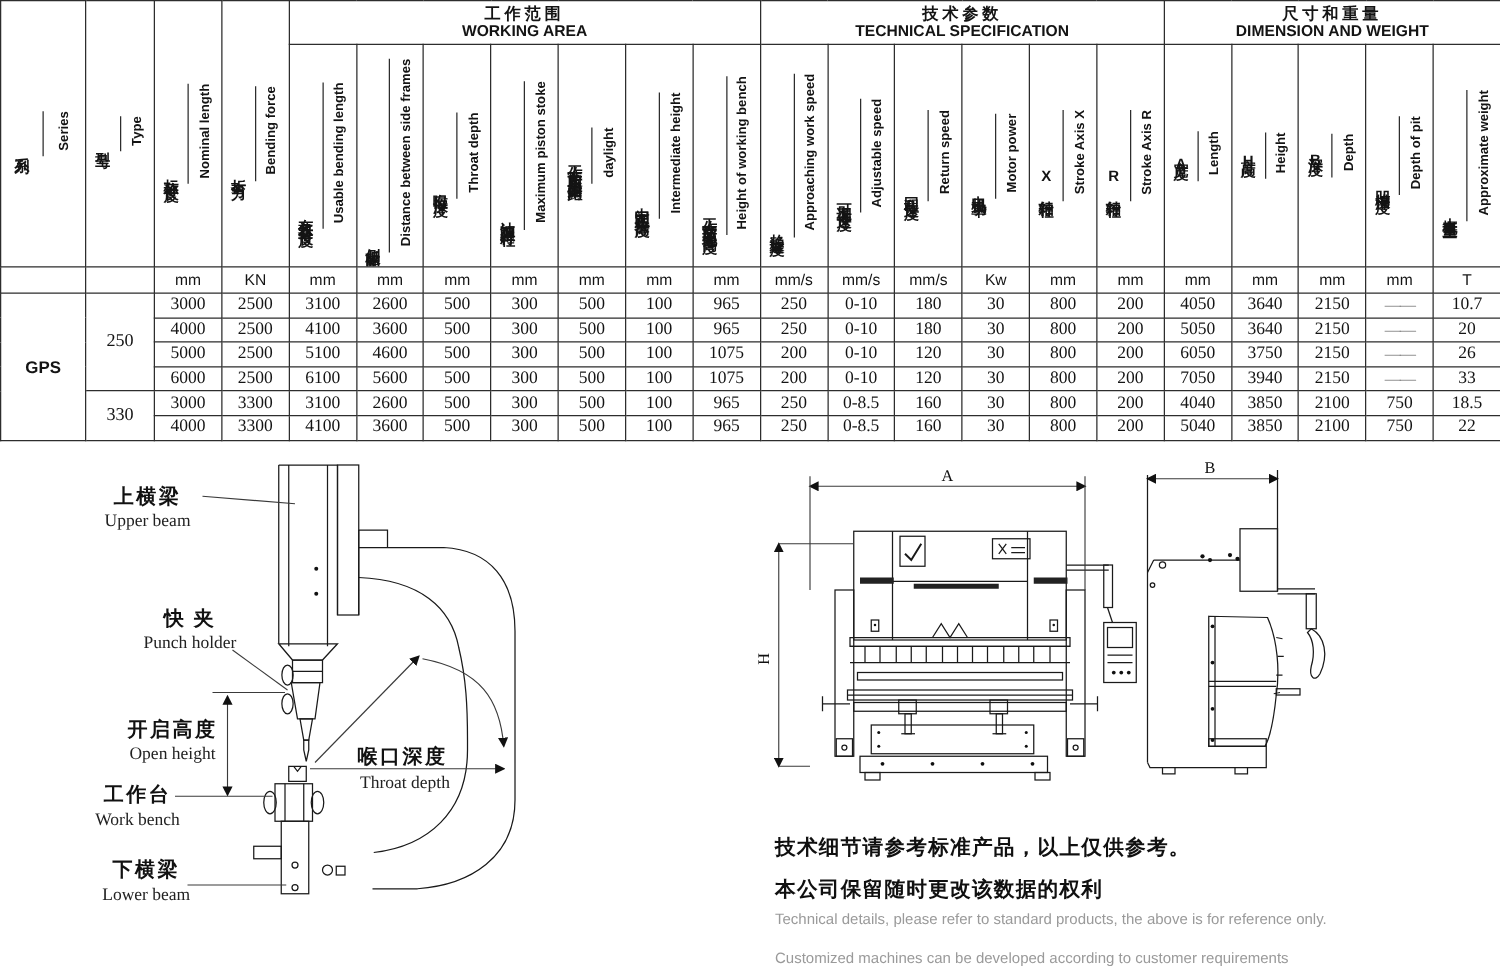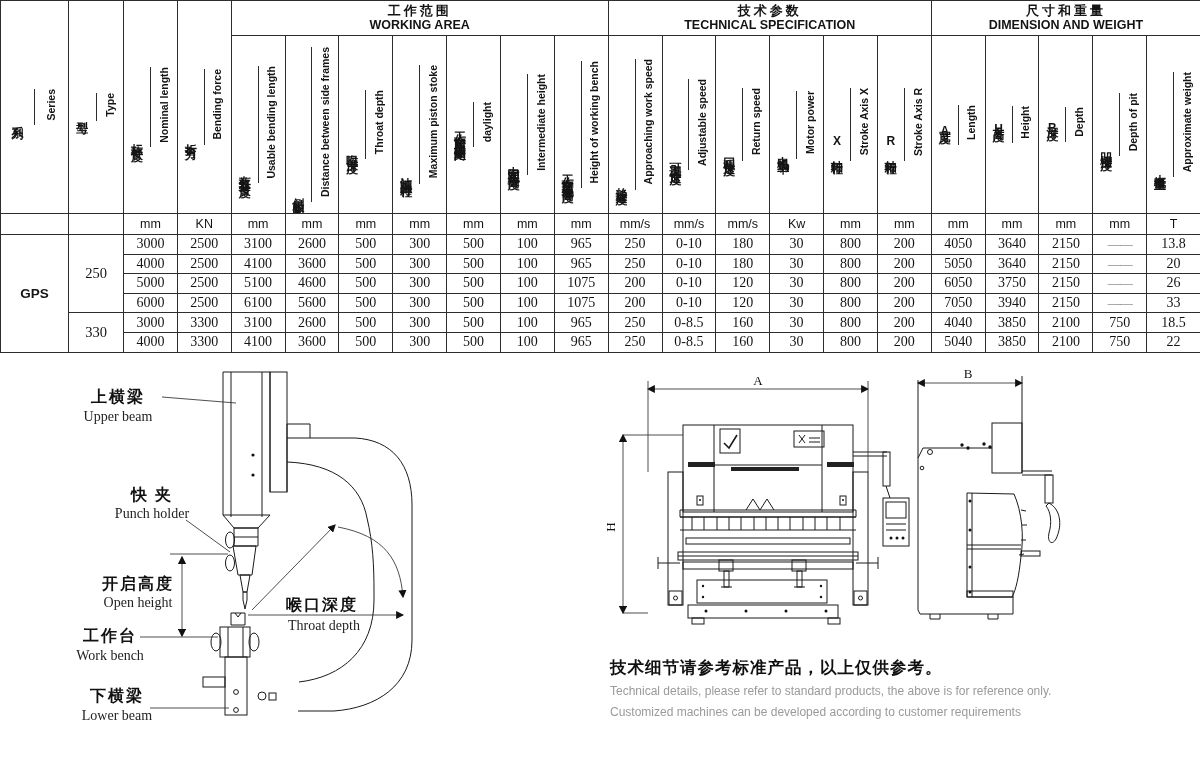"13.8" td.val { text: 13.8 -> 10.7 }
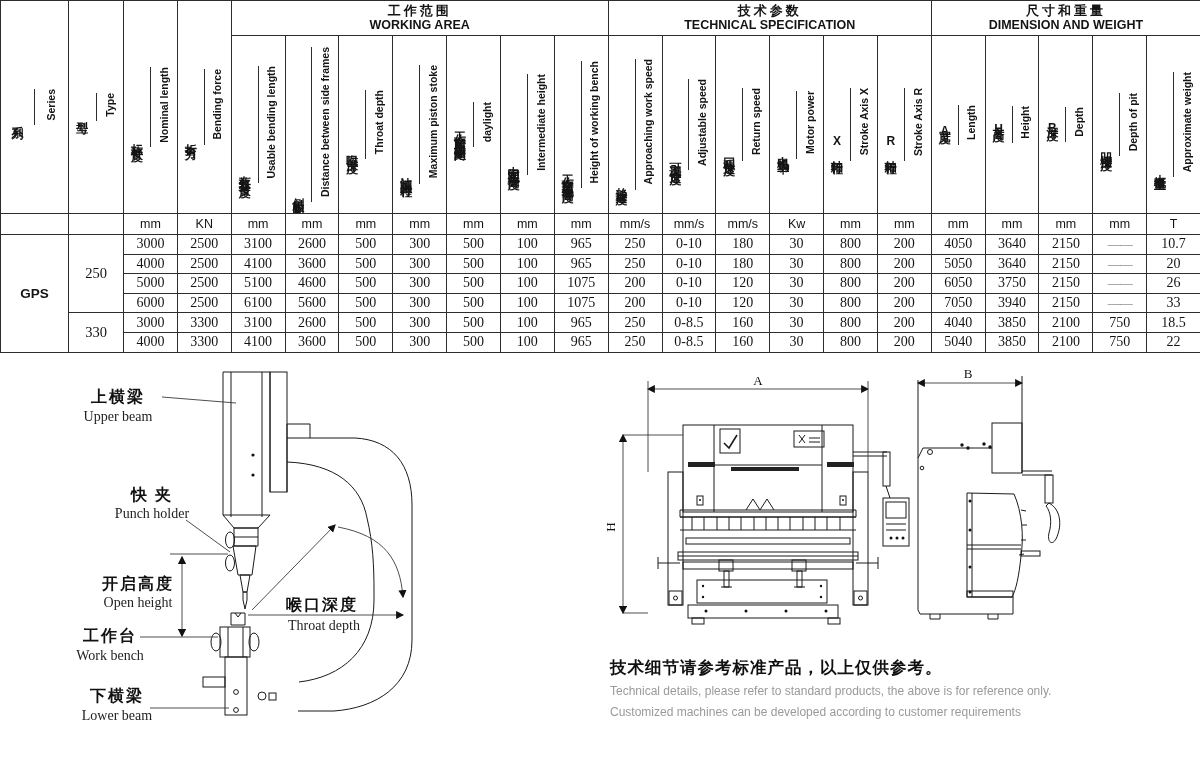"技术细节请参考标准产品，以上仅供参考。" .notes p { margin: 8px -> 18px }
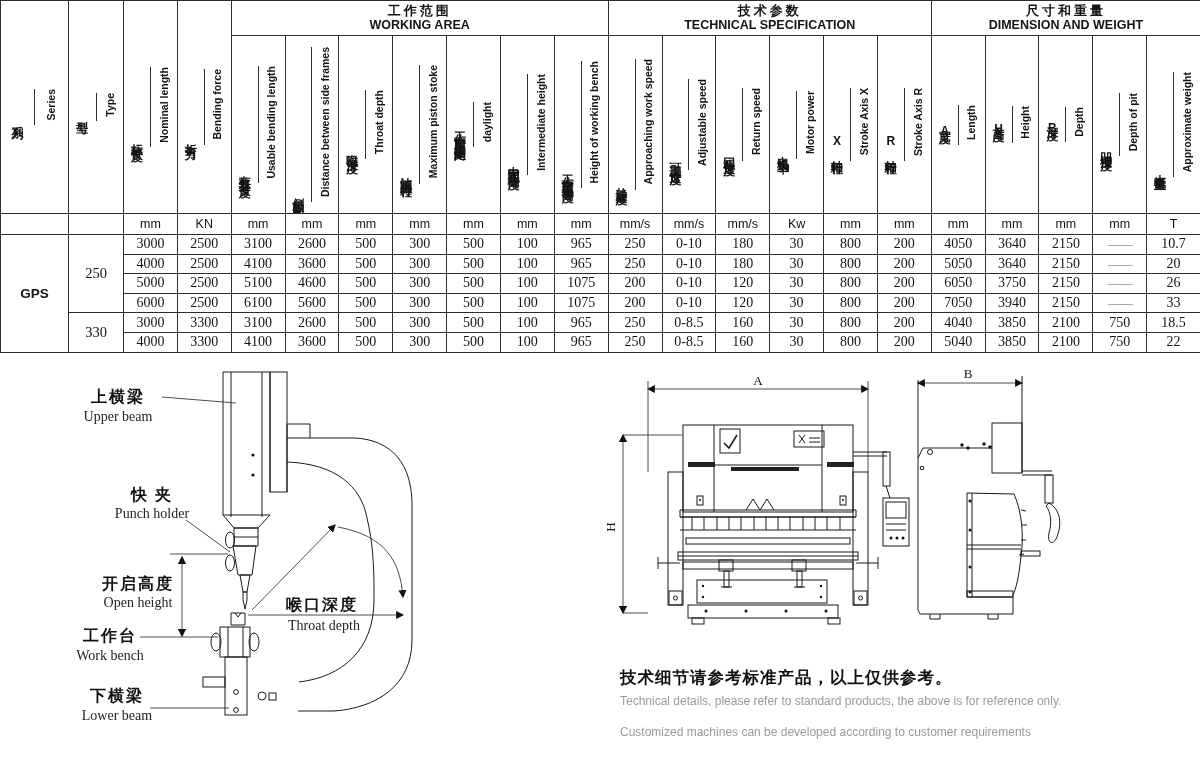"本公司保留随时更改该数据的权利" p.zh { html: none -> <p>本公司保留随时更改该数据的权利</p> }
